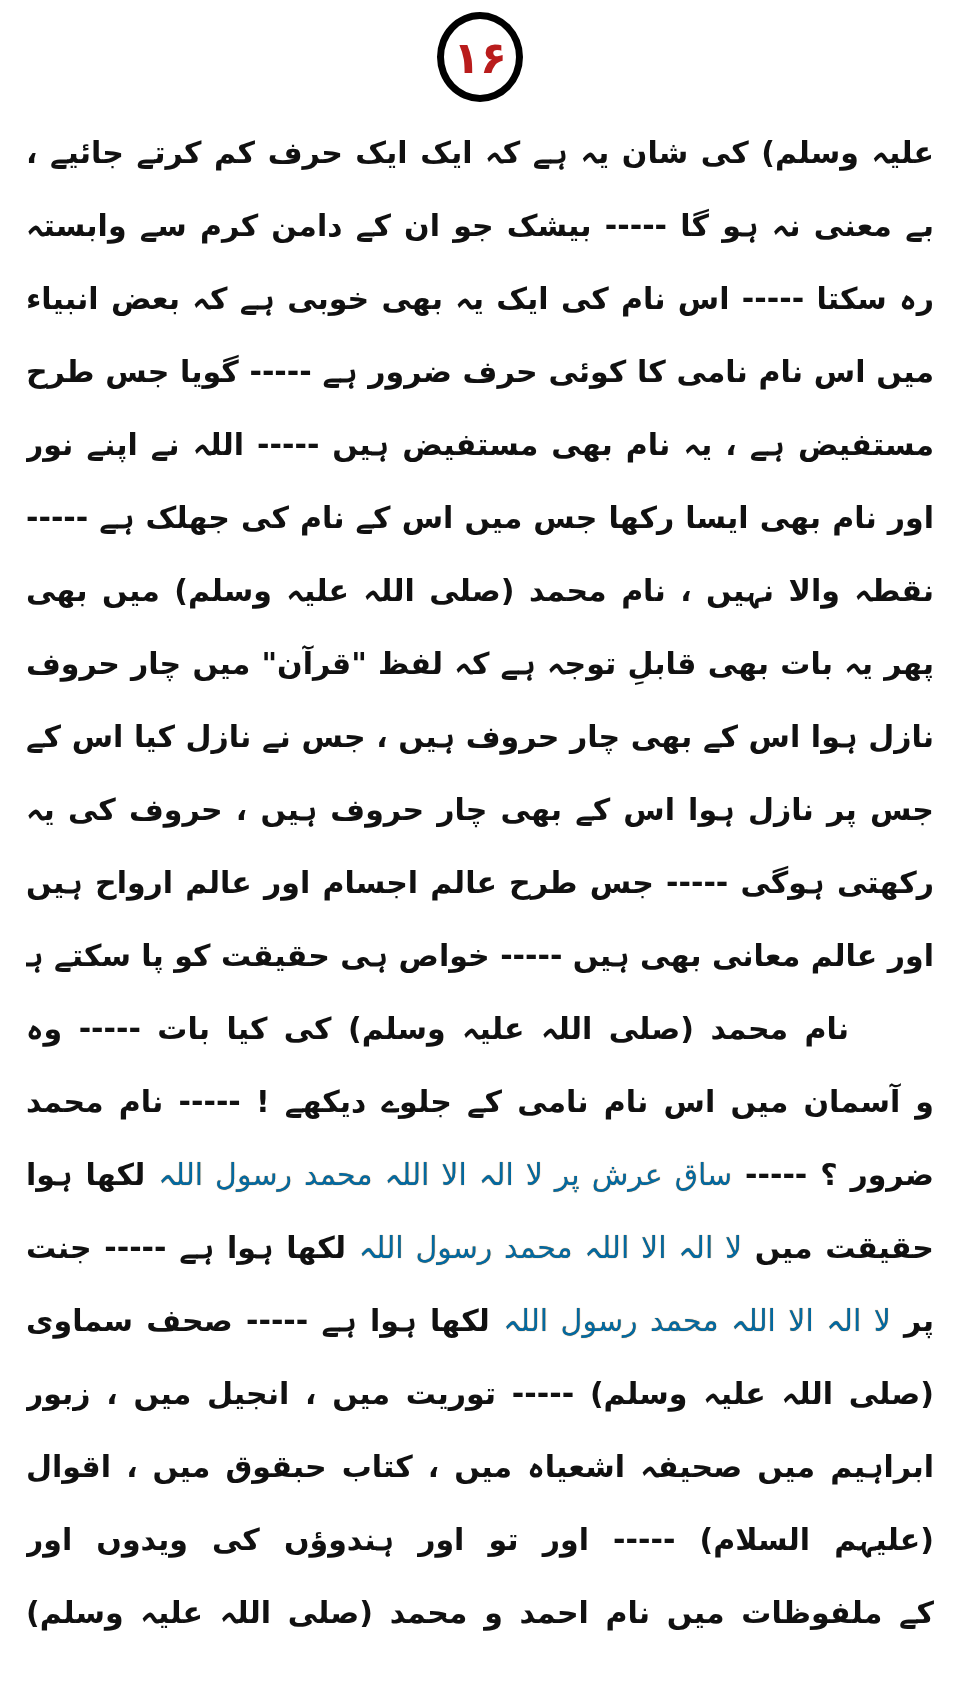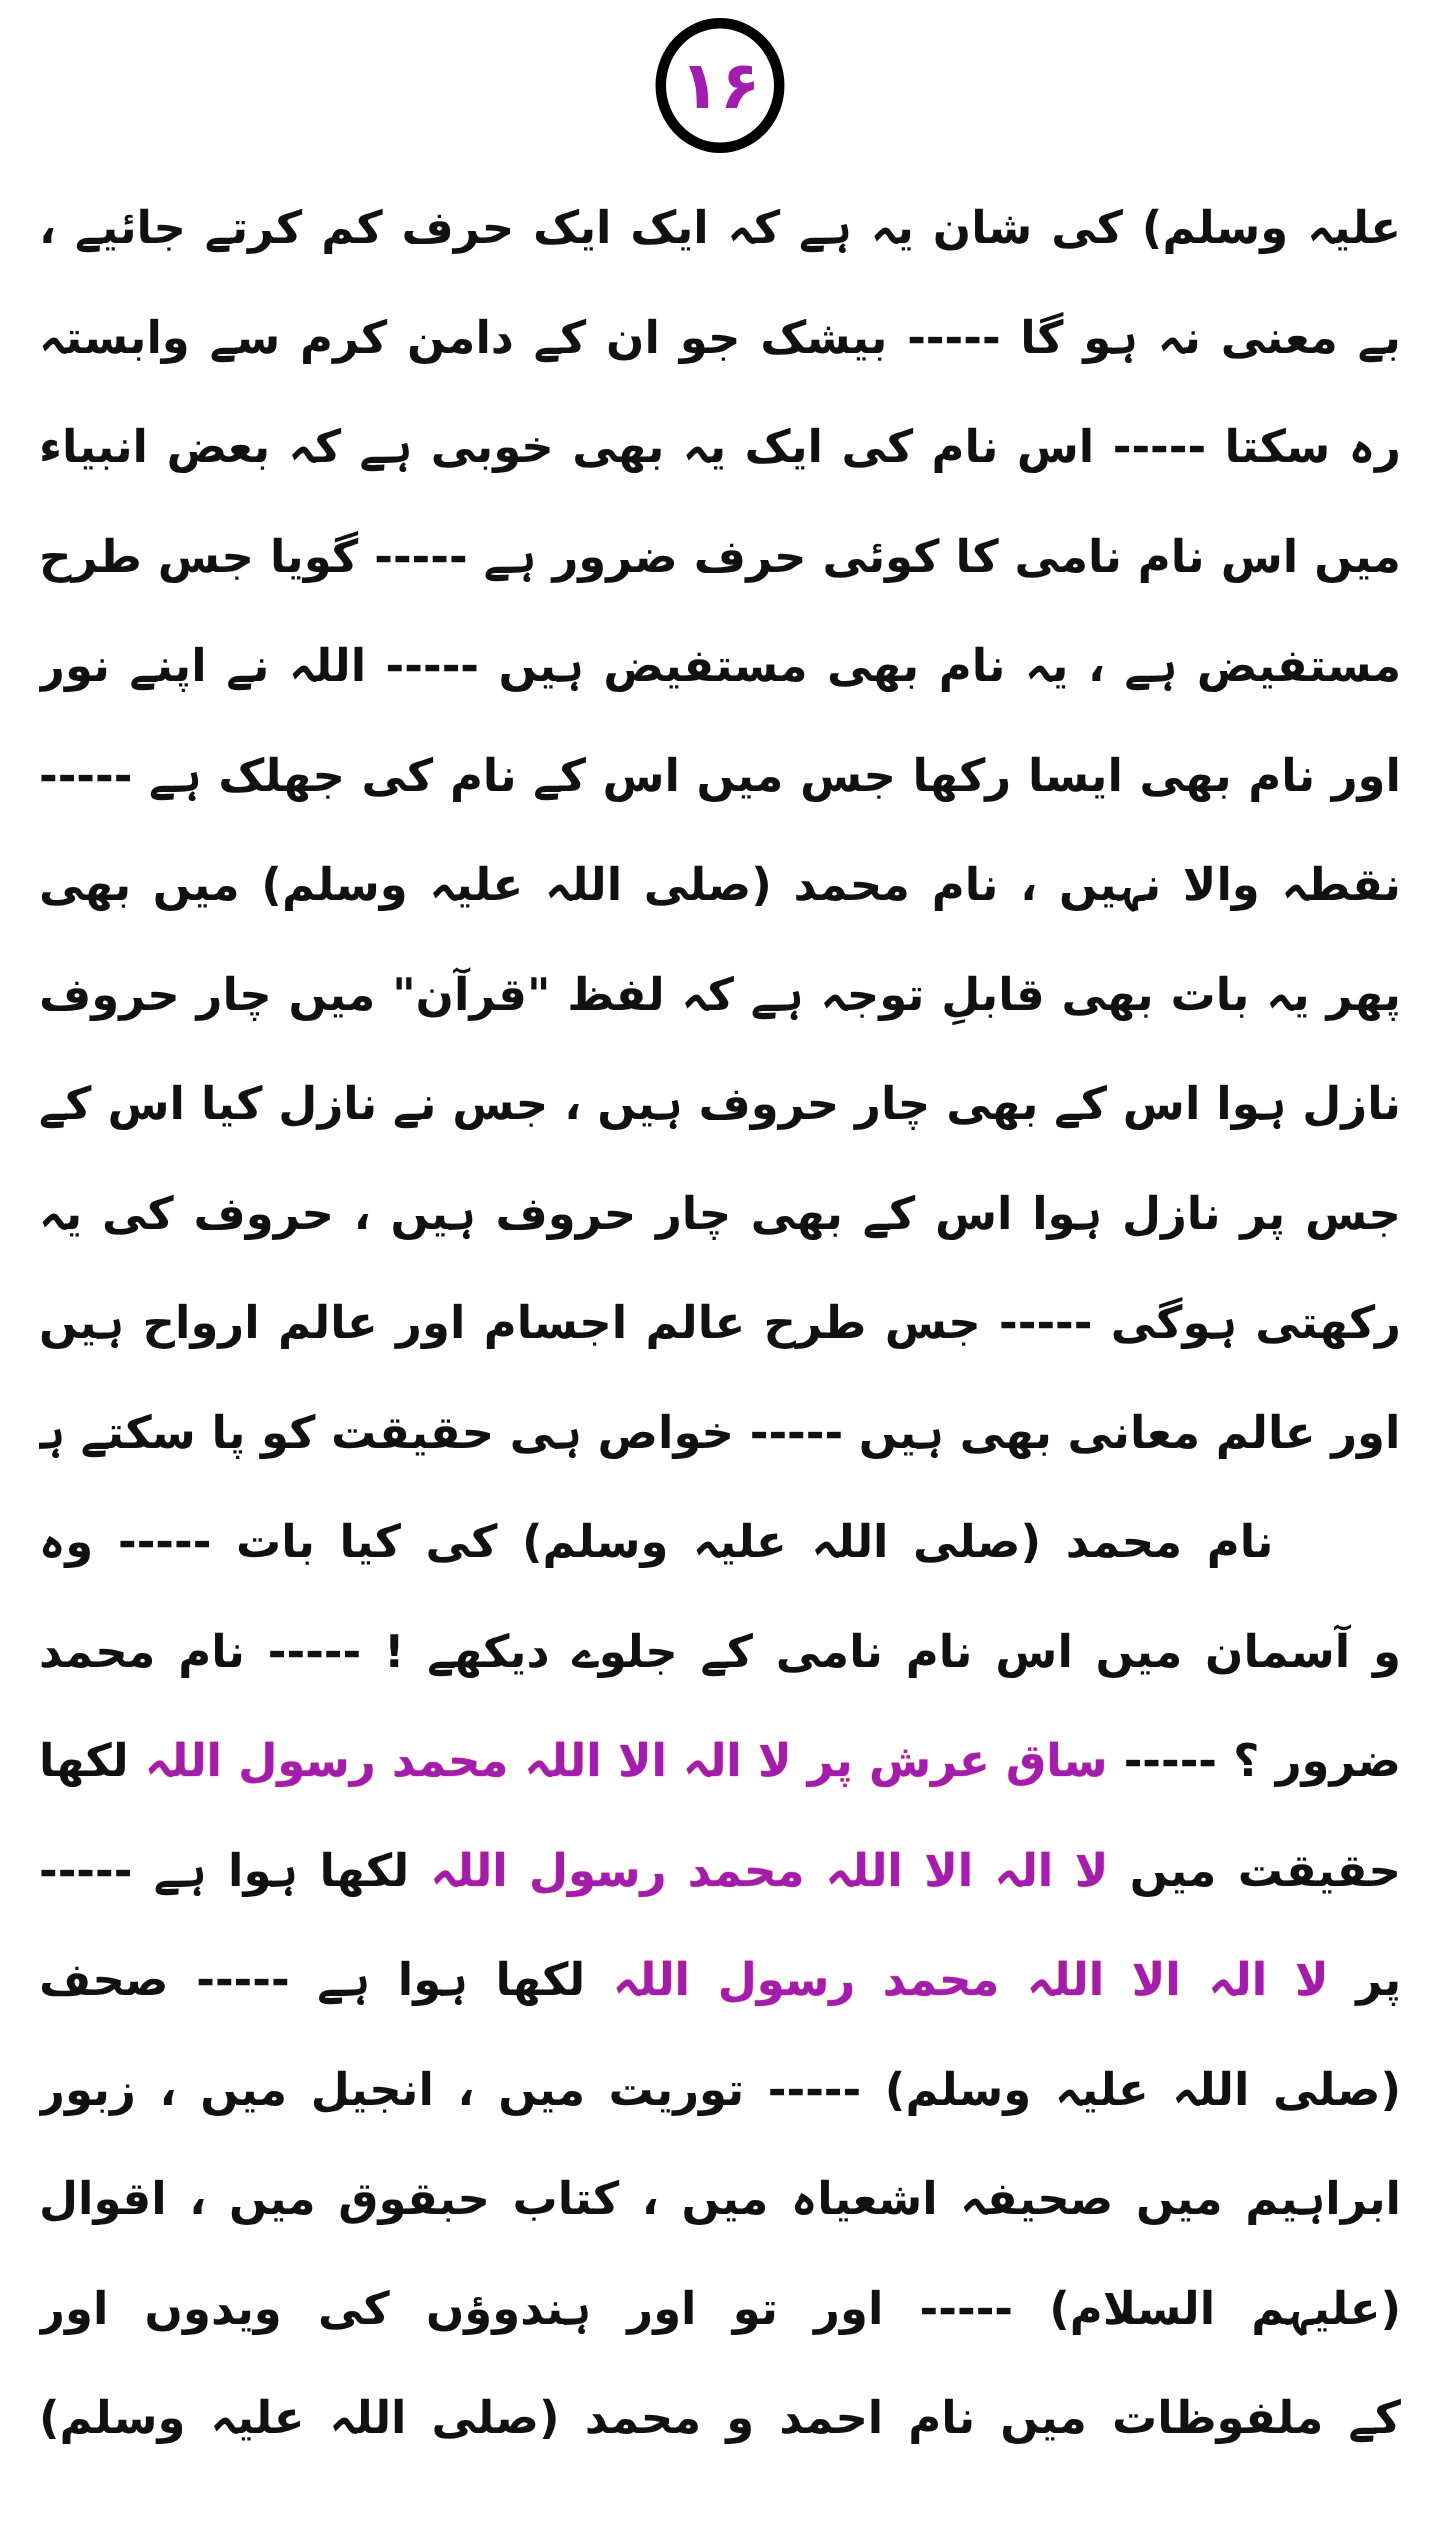"۱۶" .page-number-badge { color: #a21caf -> #b91c1c }
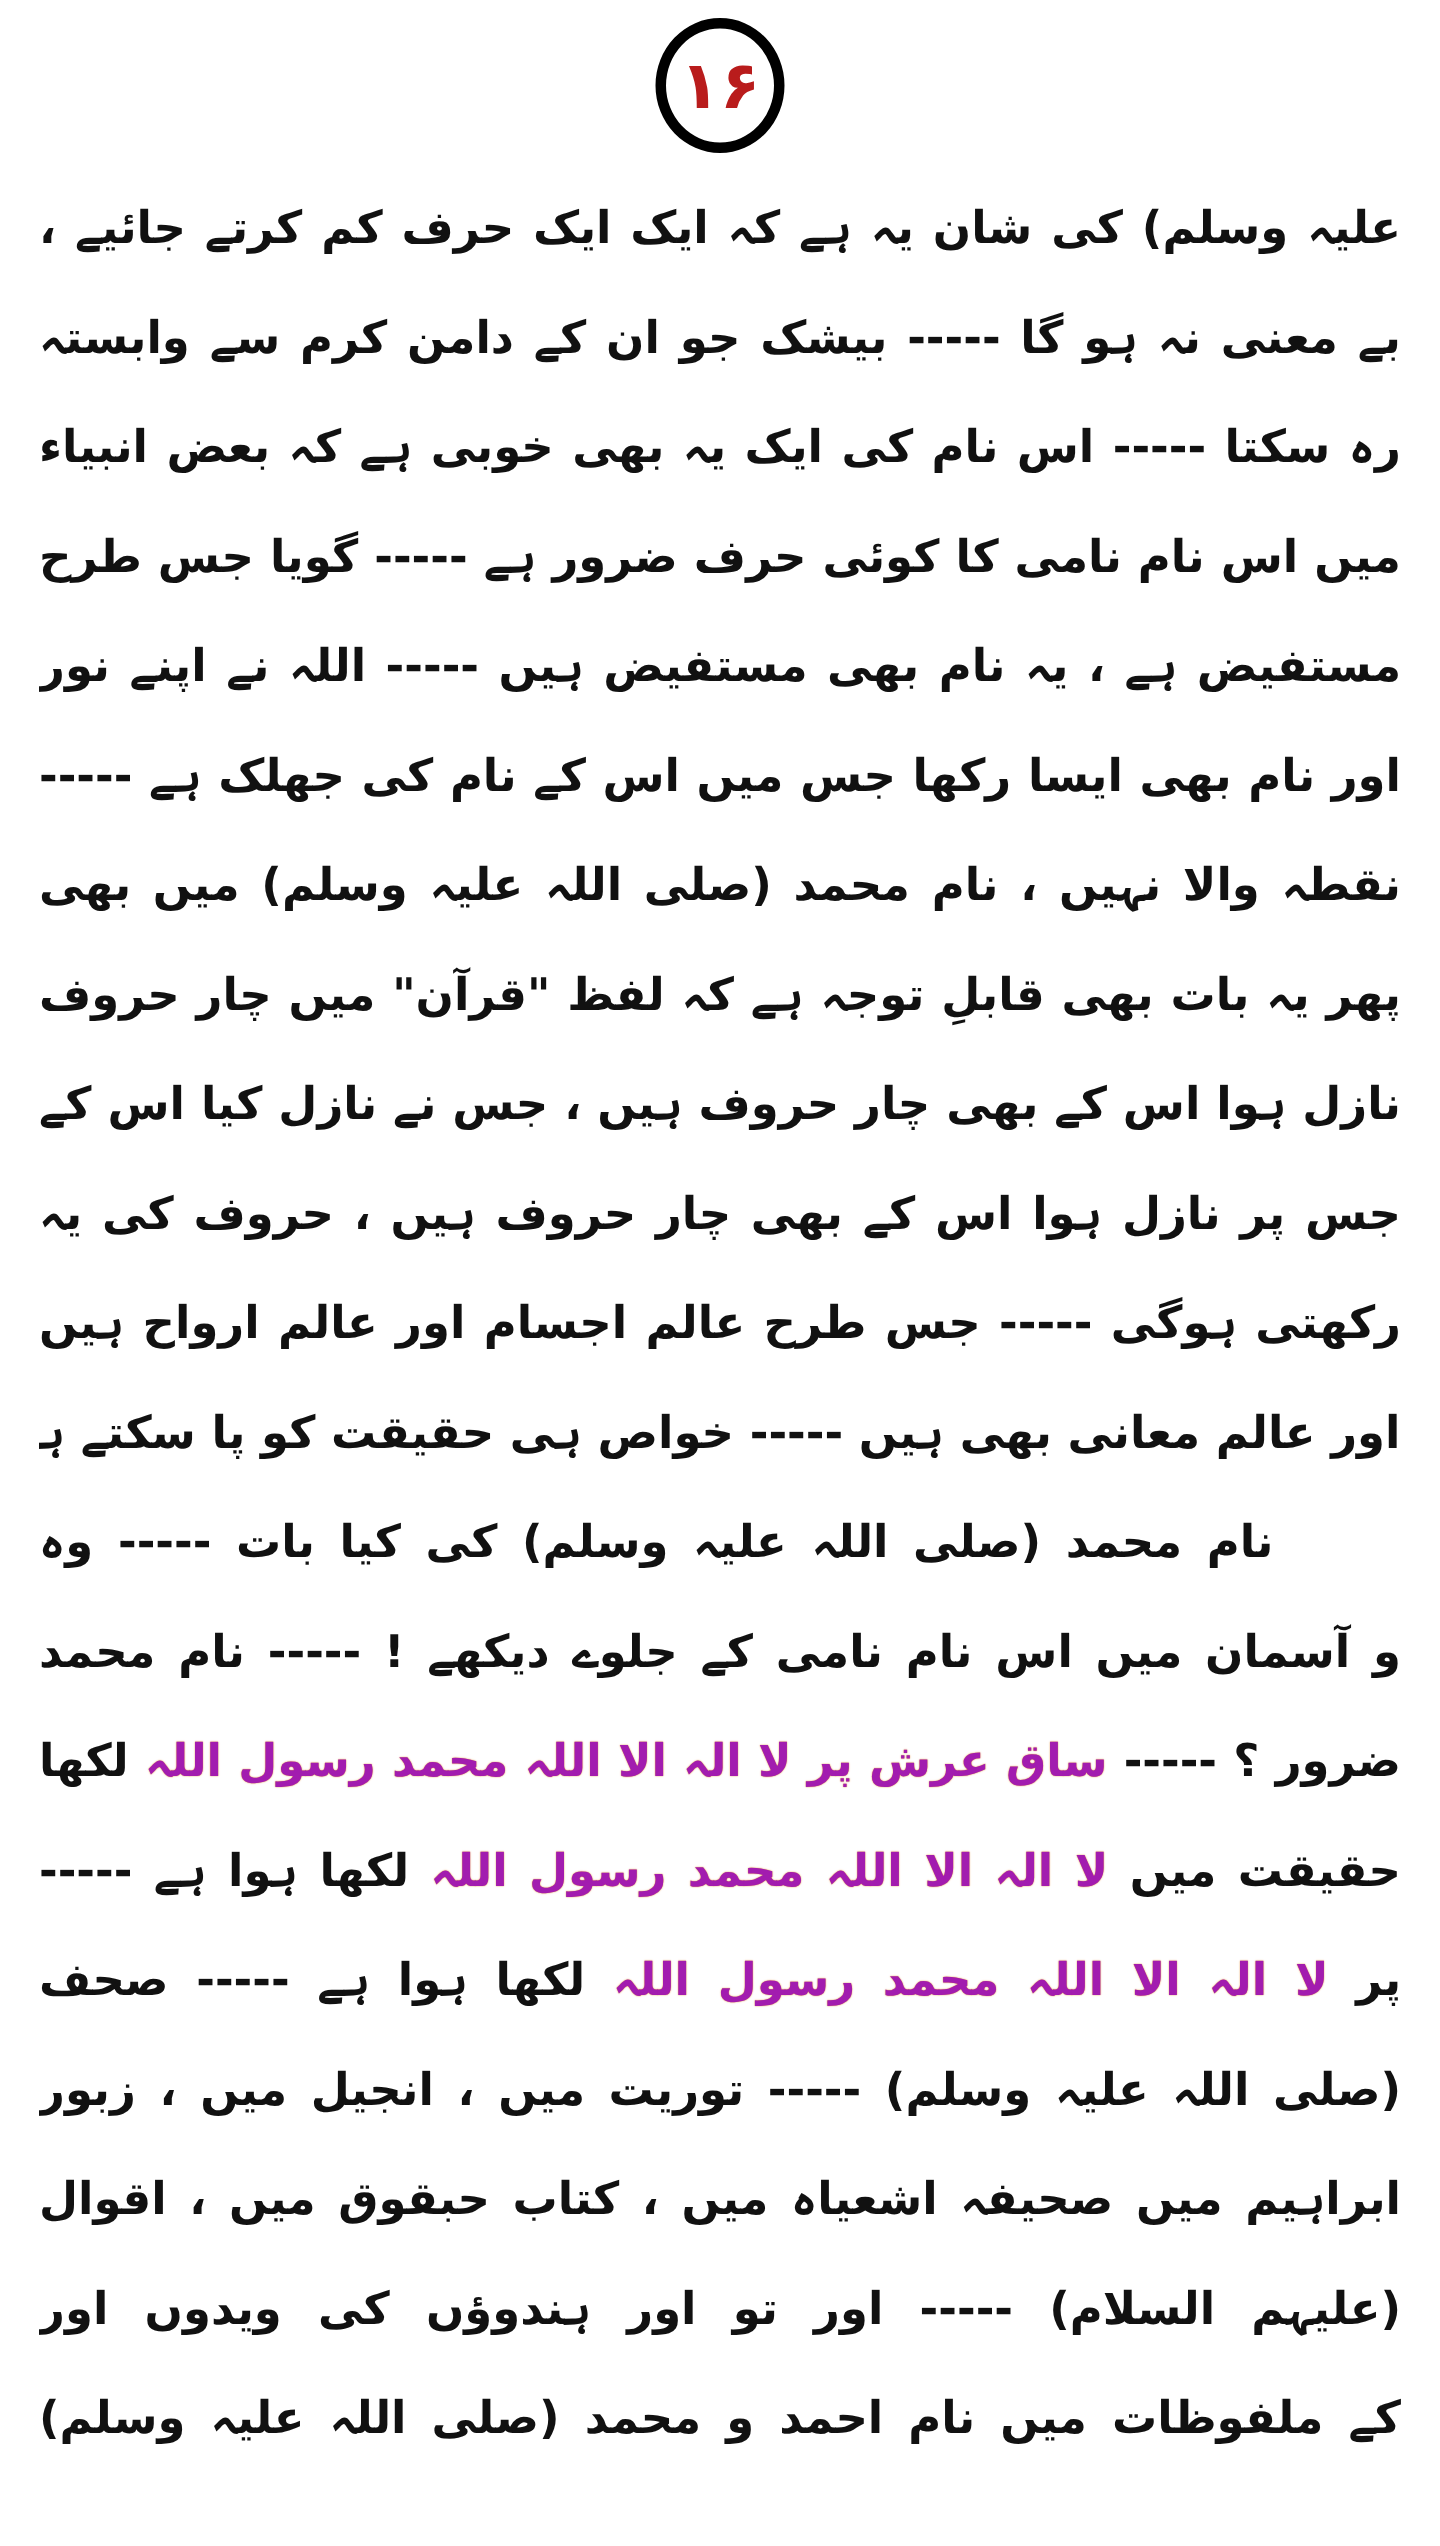"ساق عرش پر لا الہ" .seg-red { color: #a21caf -> #0369a1; font-weight: 700 -> 400 }
